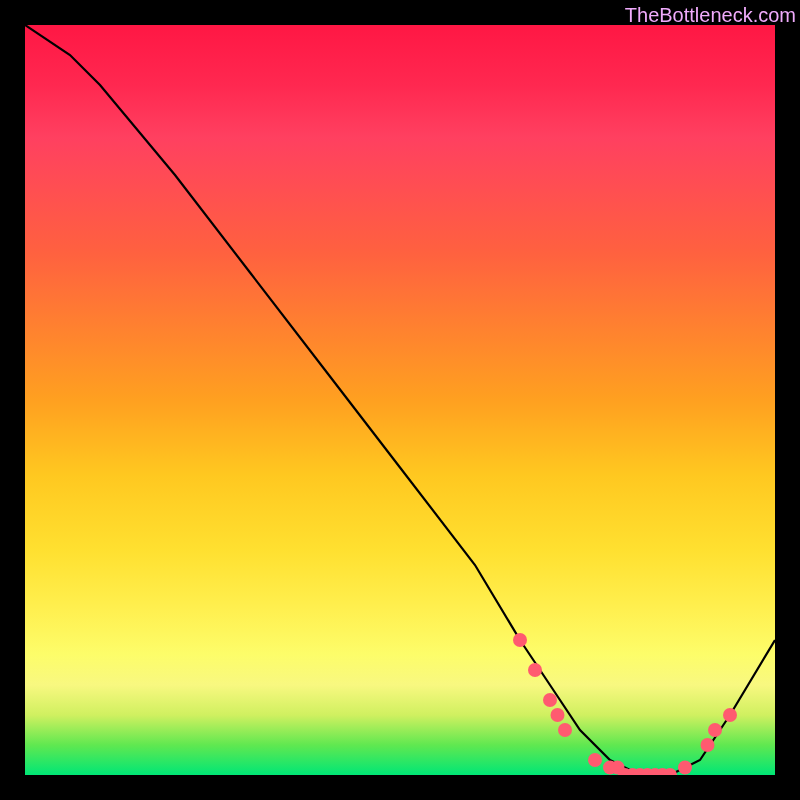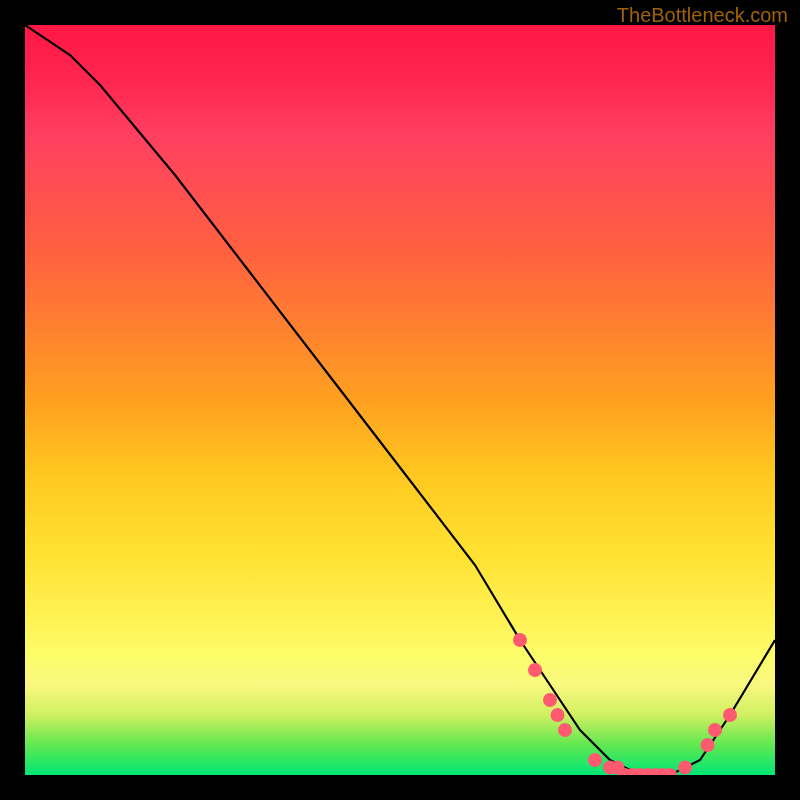"TheBottleneck.com" .watermark { color: #a16207 -> #f0abfc; right: 12px -> 4px }
